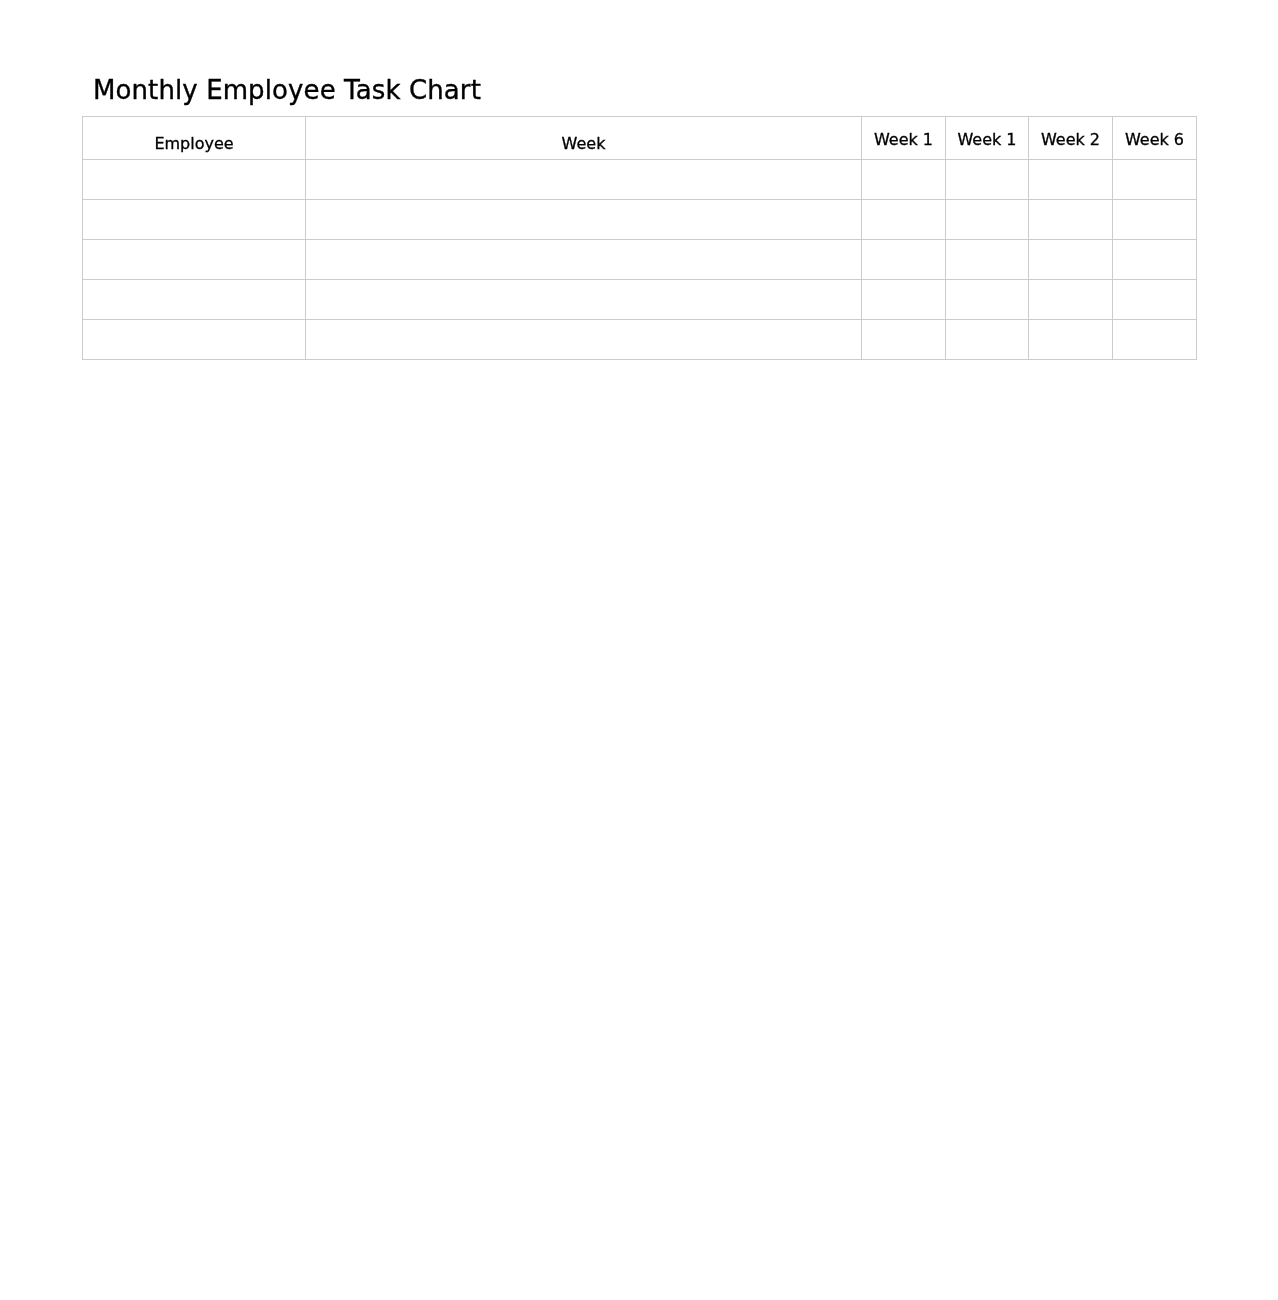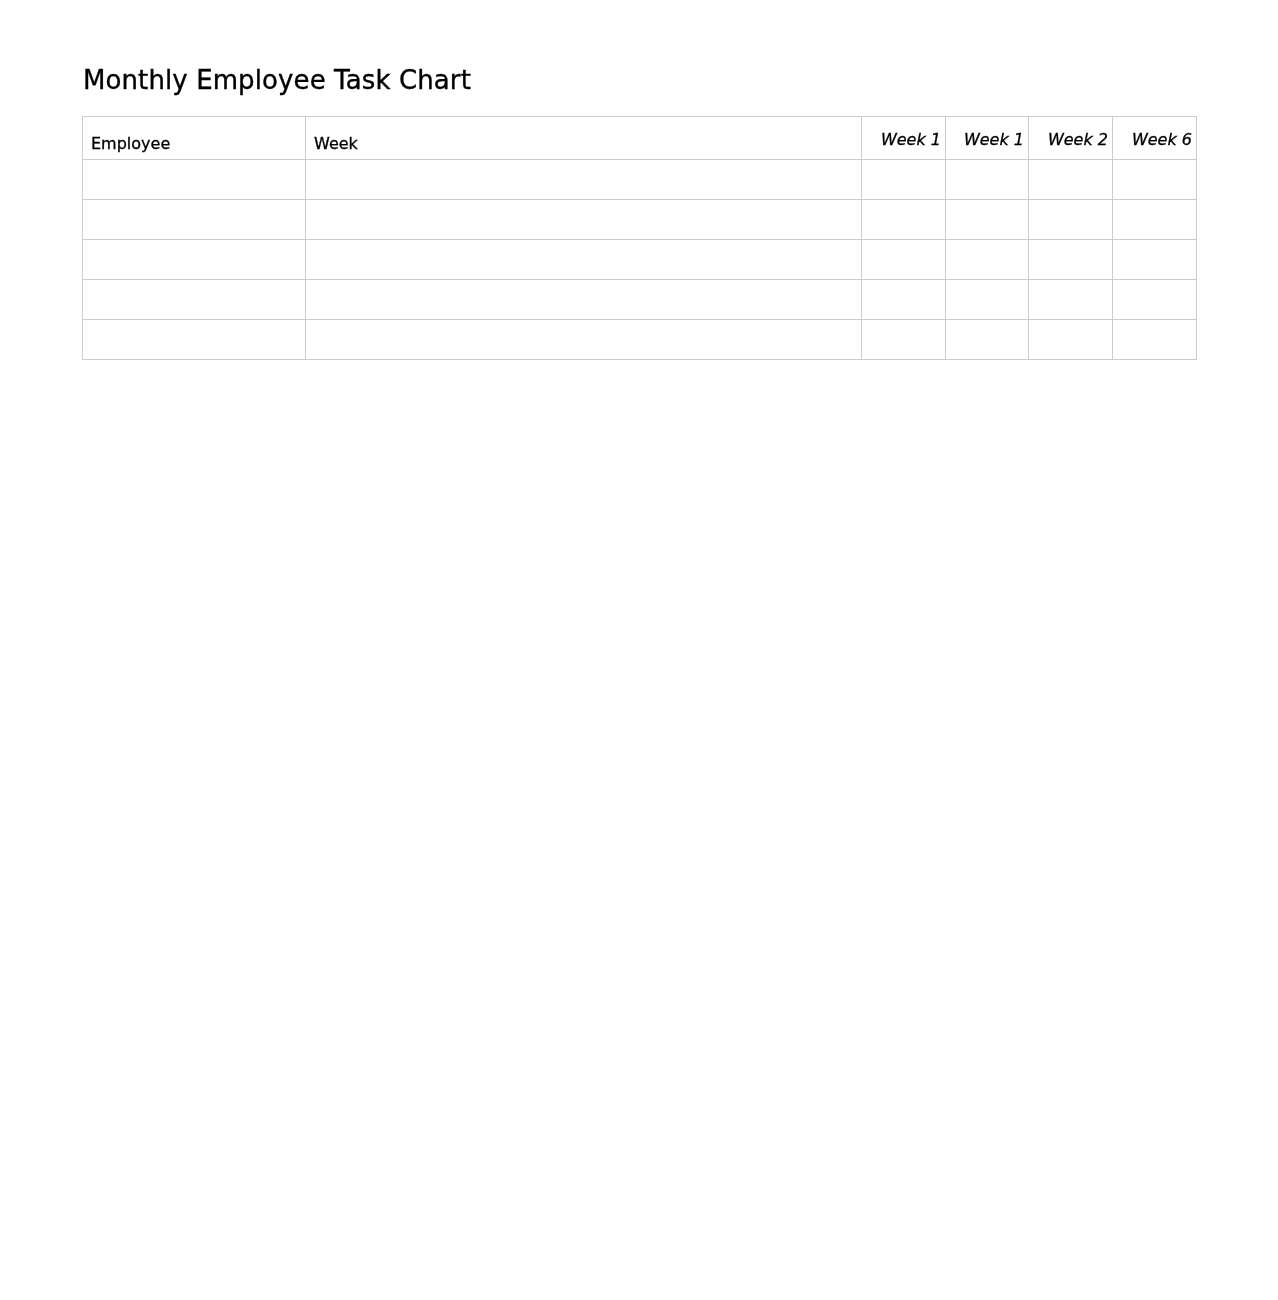"Monthly Employee Task Chart" .title { margin: 1px -> 11px }
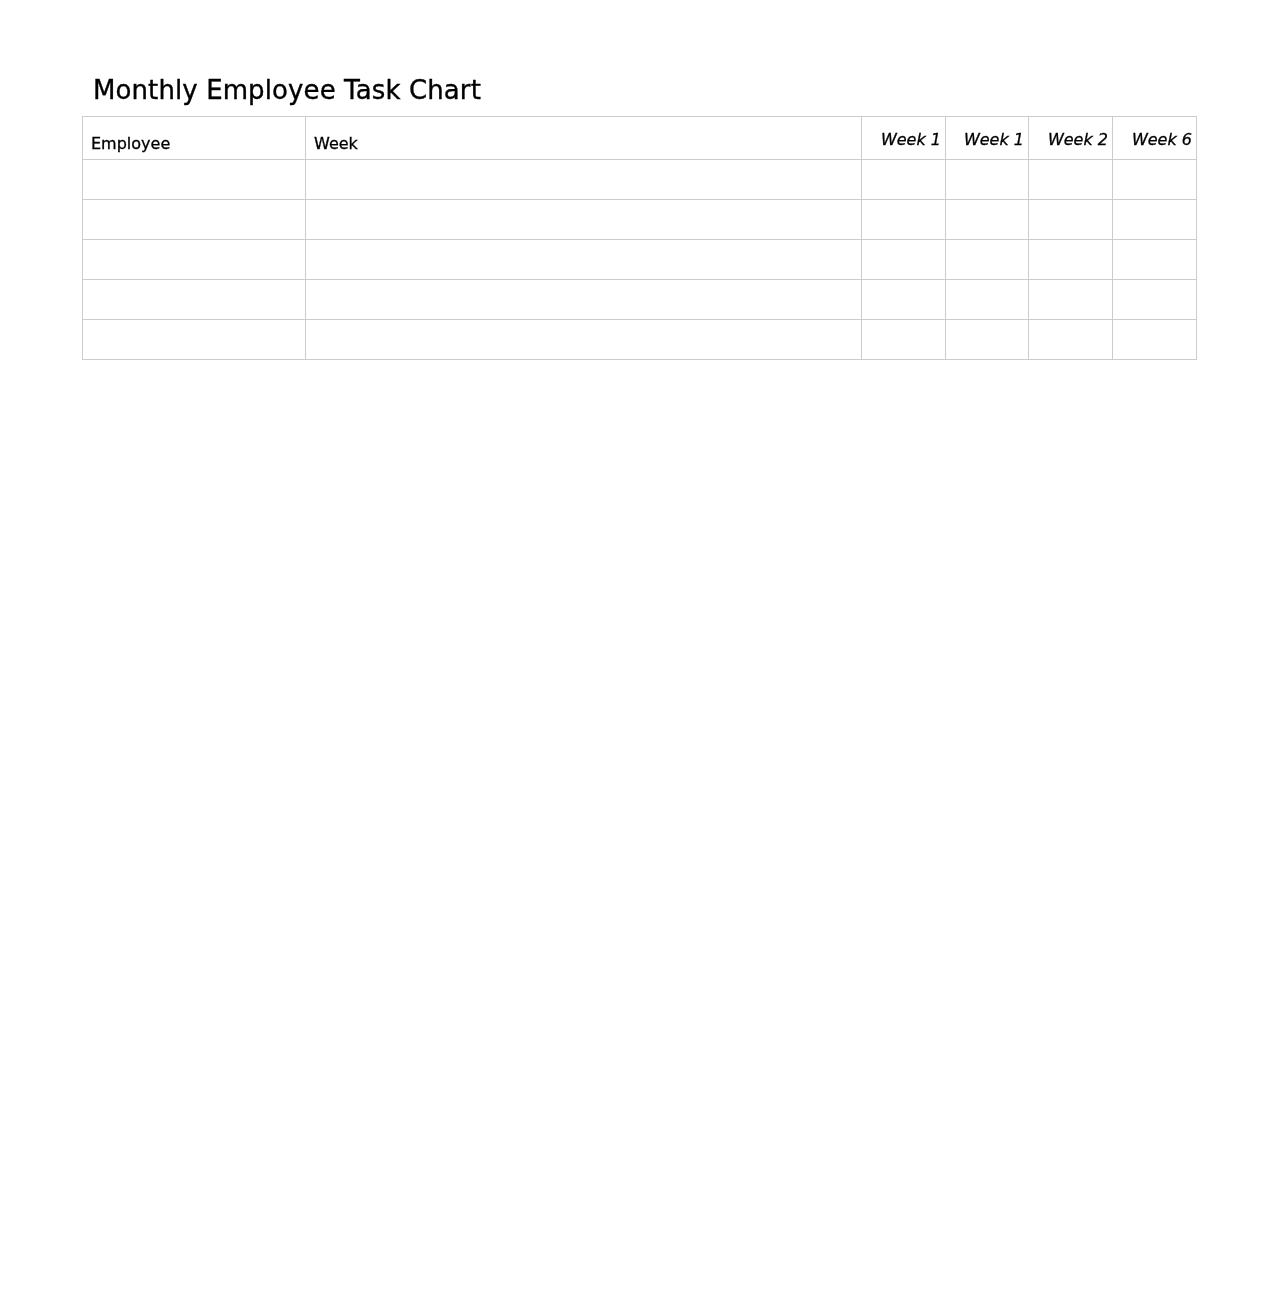"Employee" table.task-table th { text-align: left -> center }
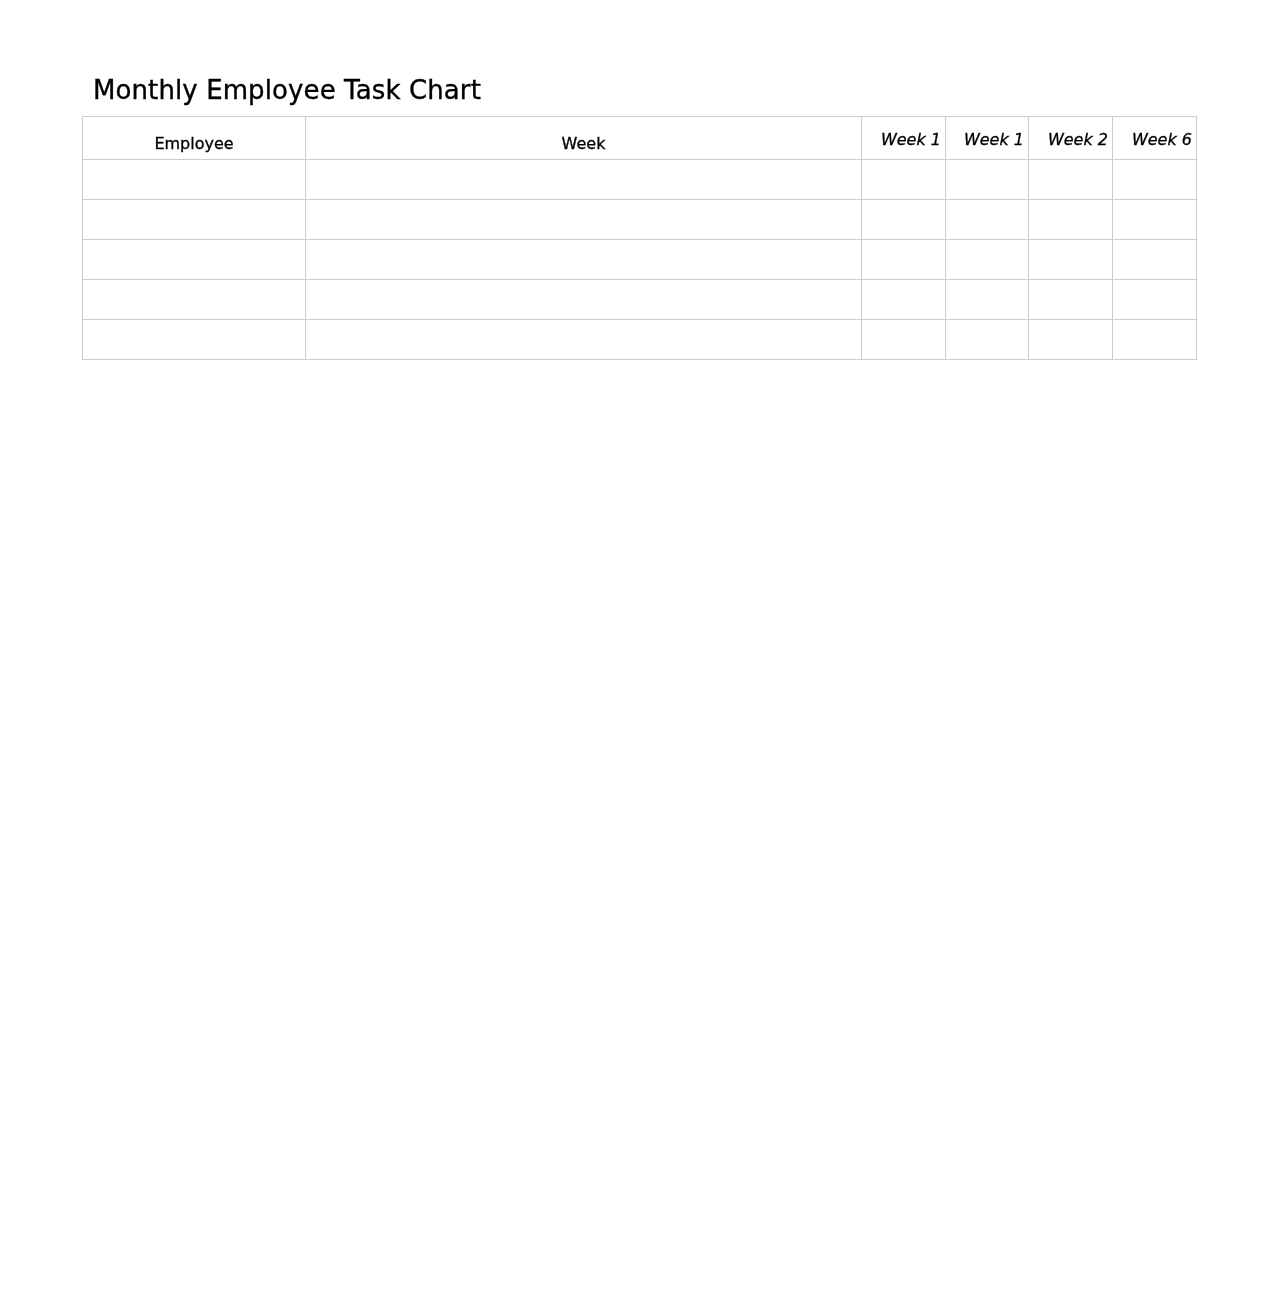"Week 1" table.task-table th.week { font-style: italic -> none; text-align: right -> center }
